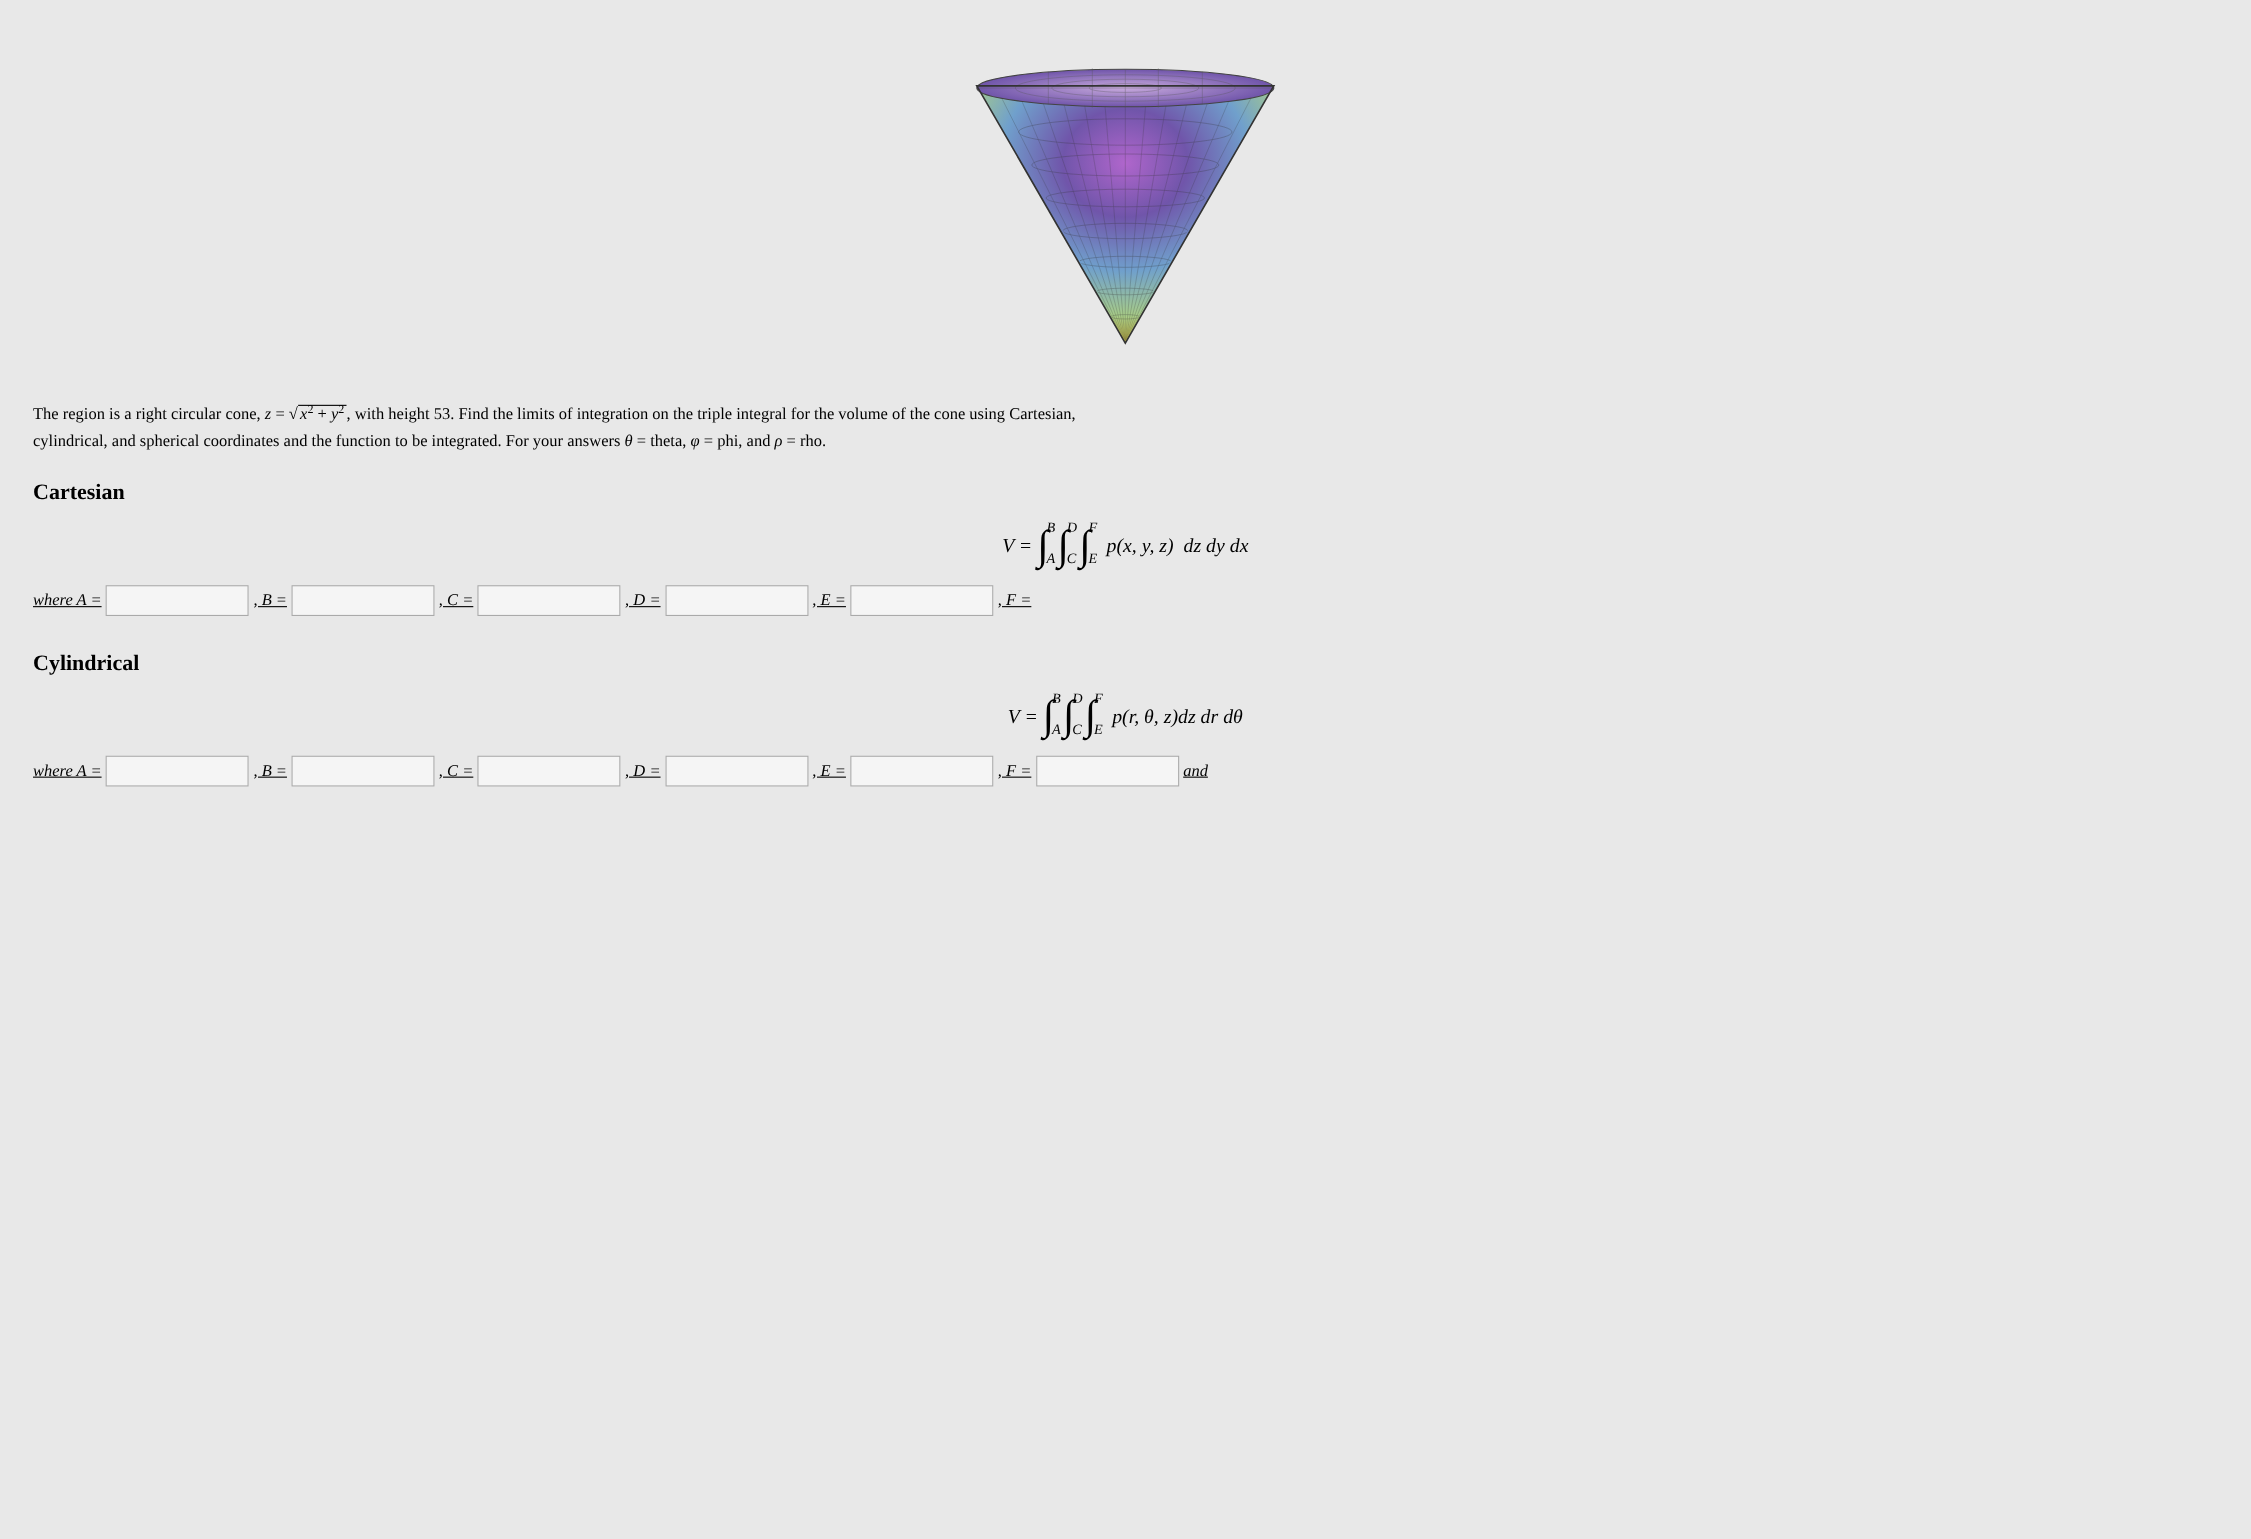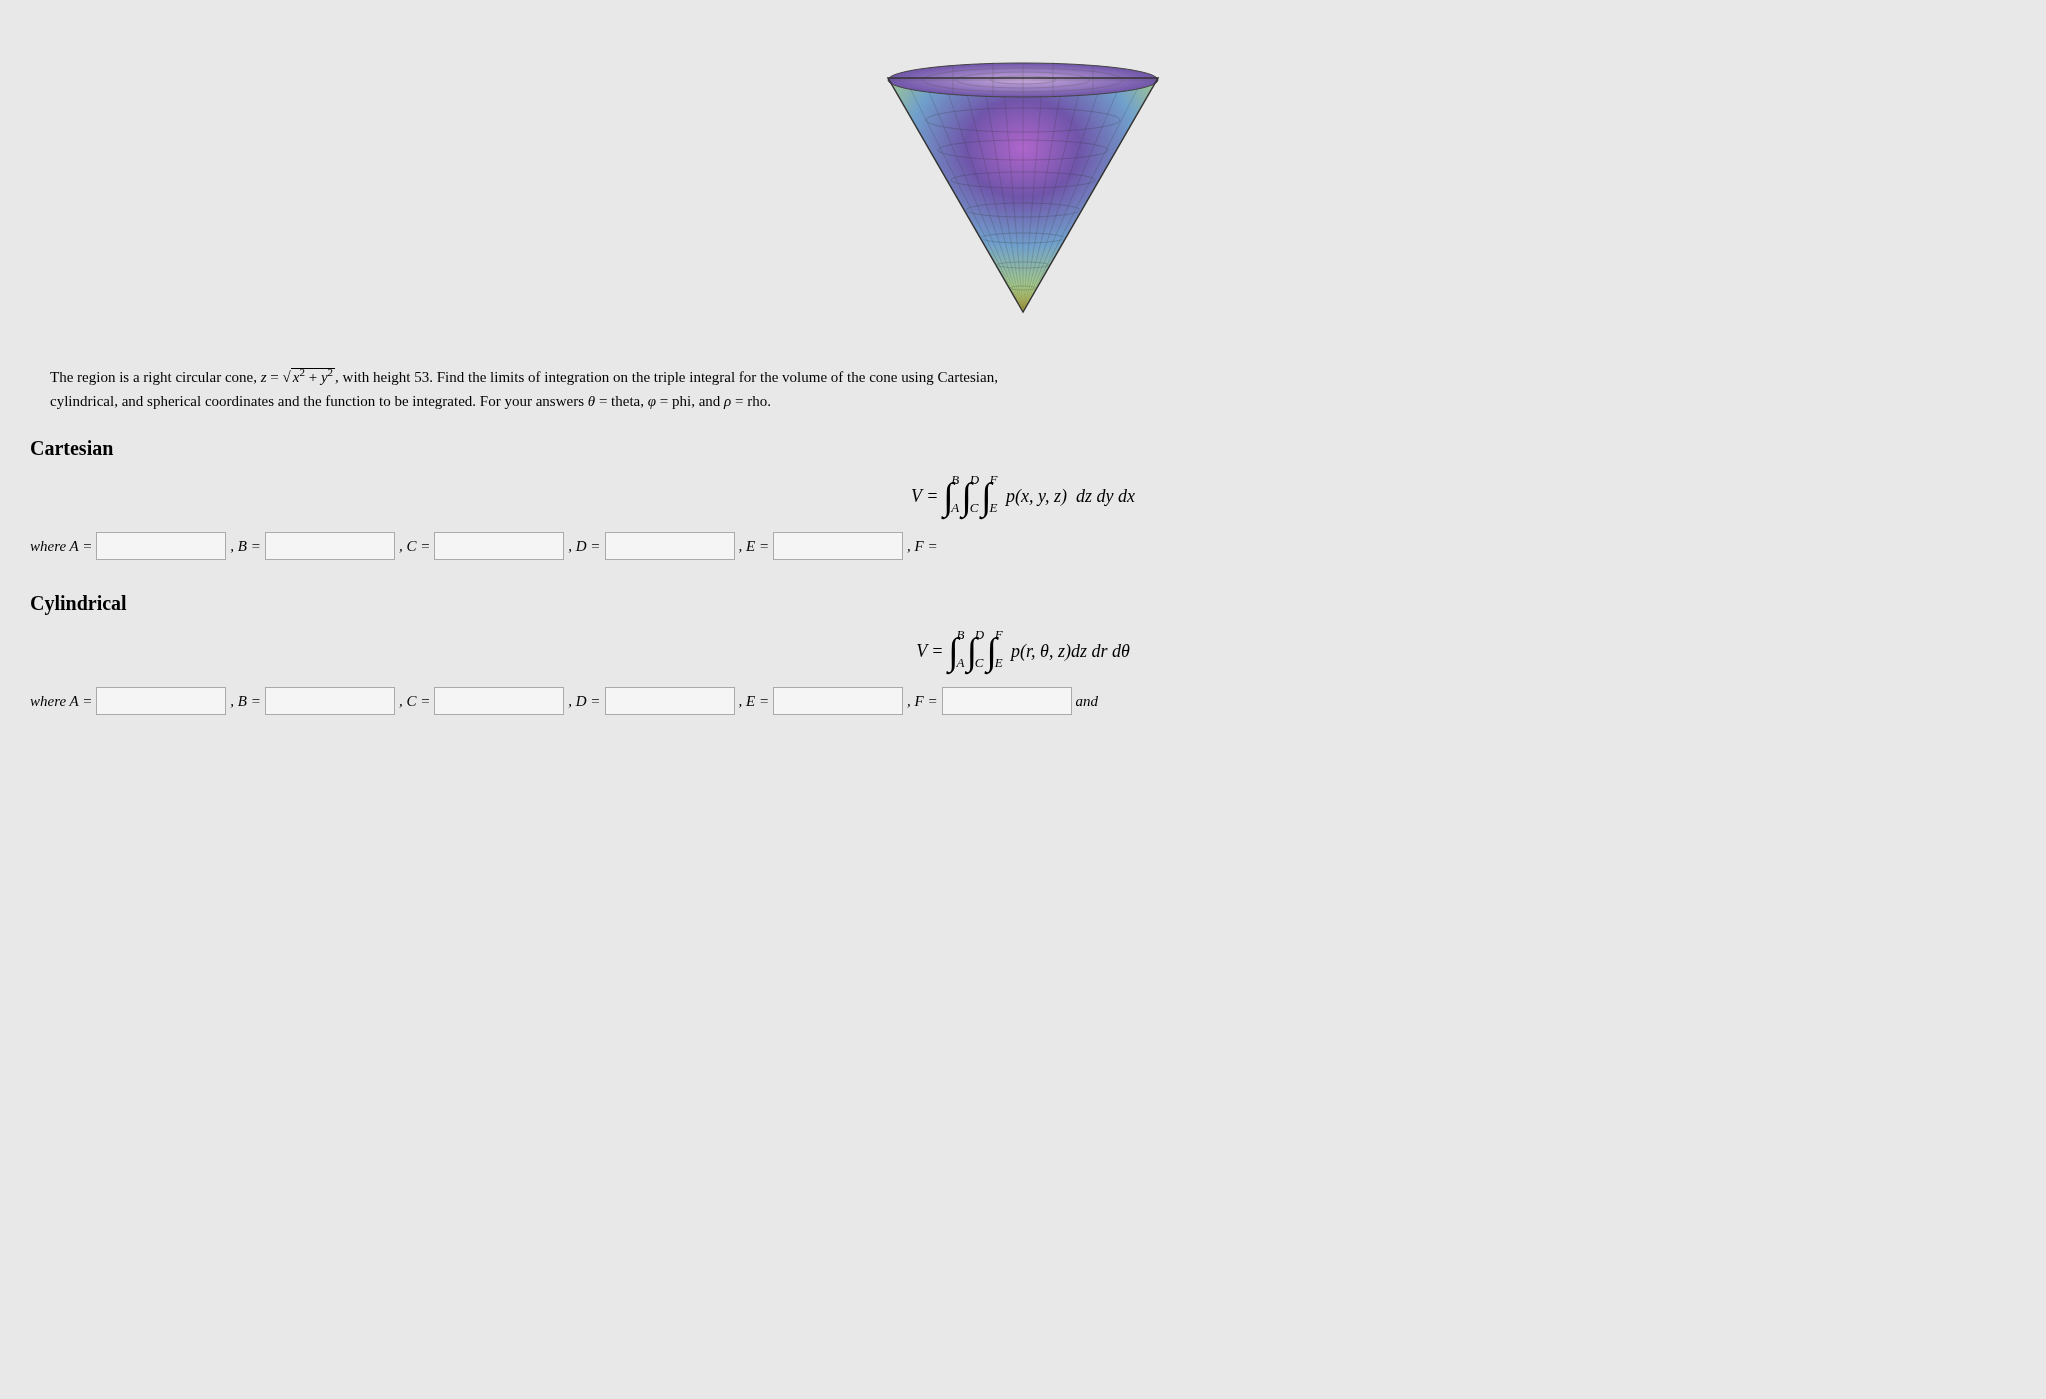"The region is a right" .description { margin-left: 20px -> none }
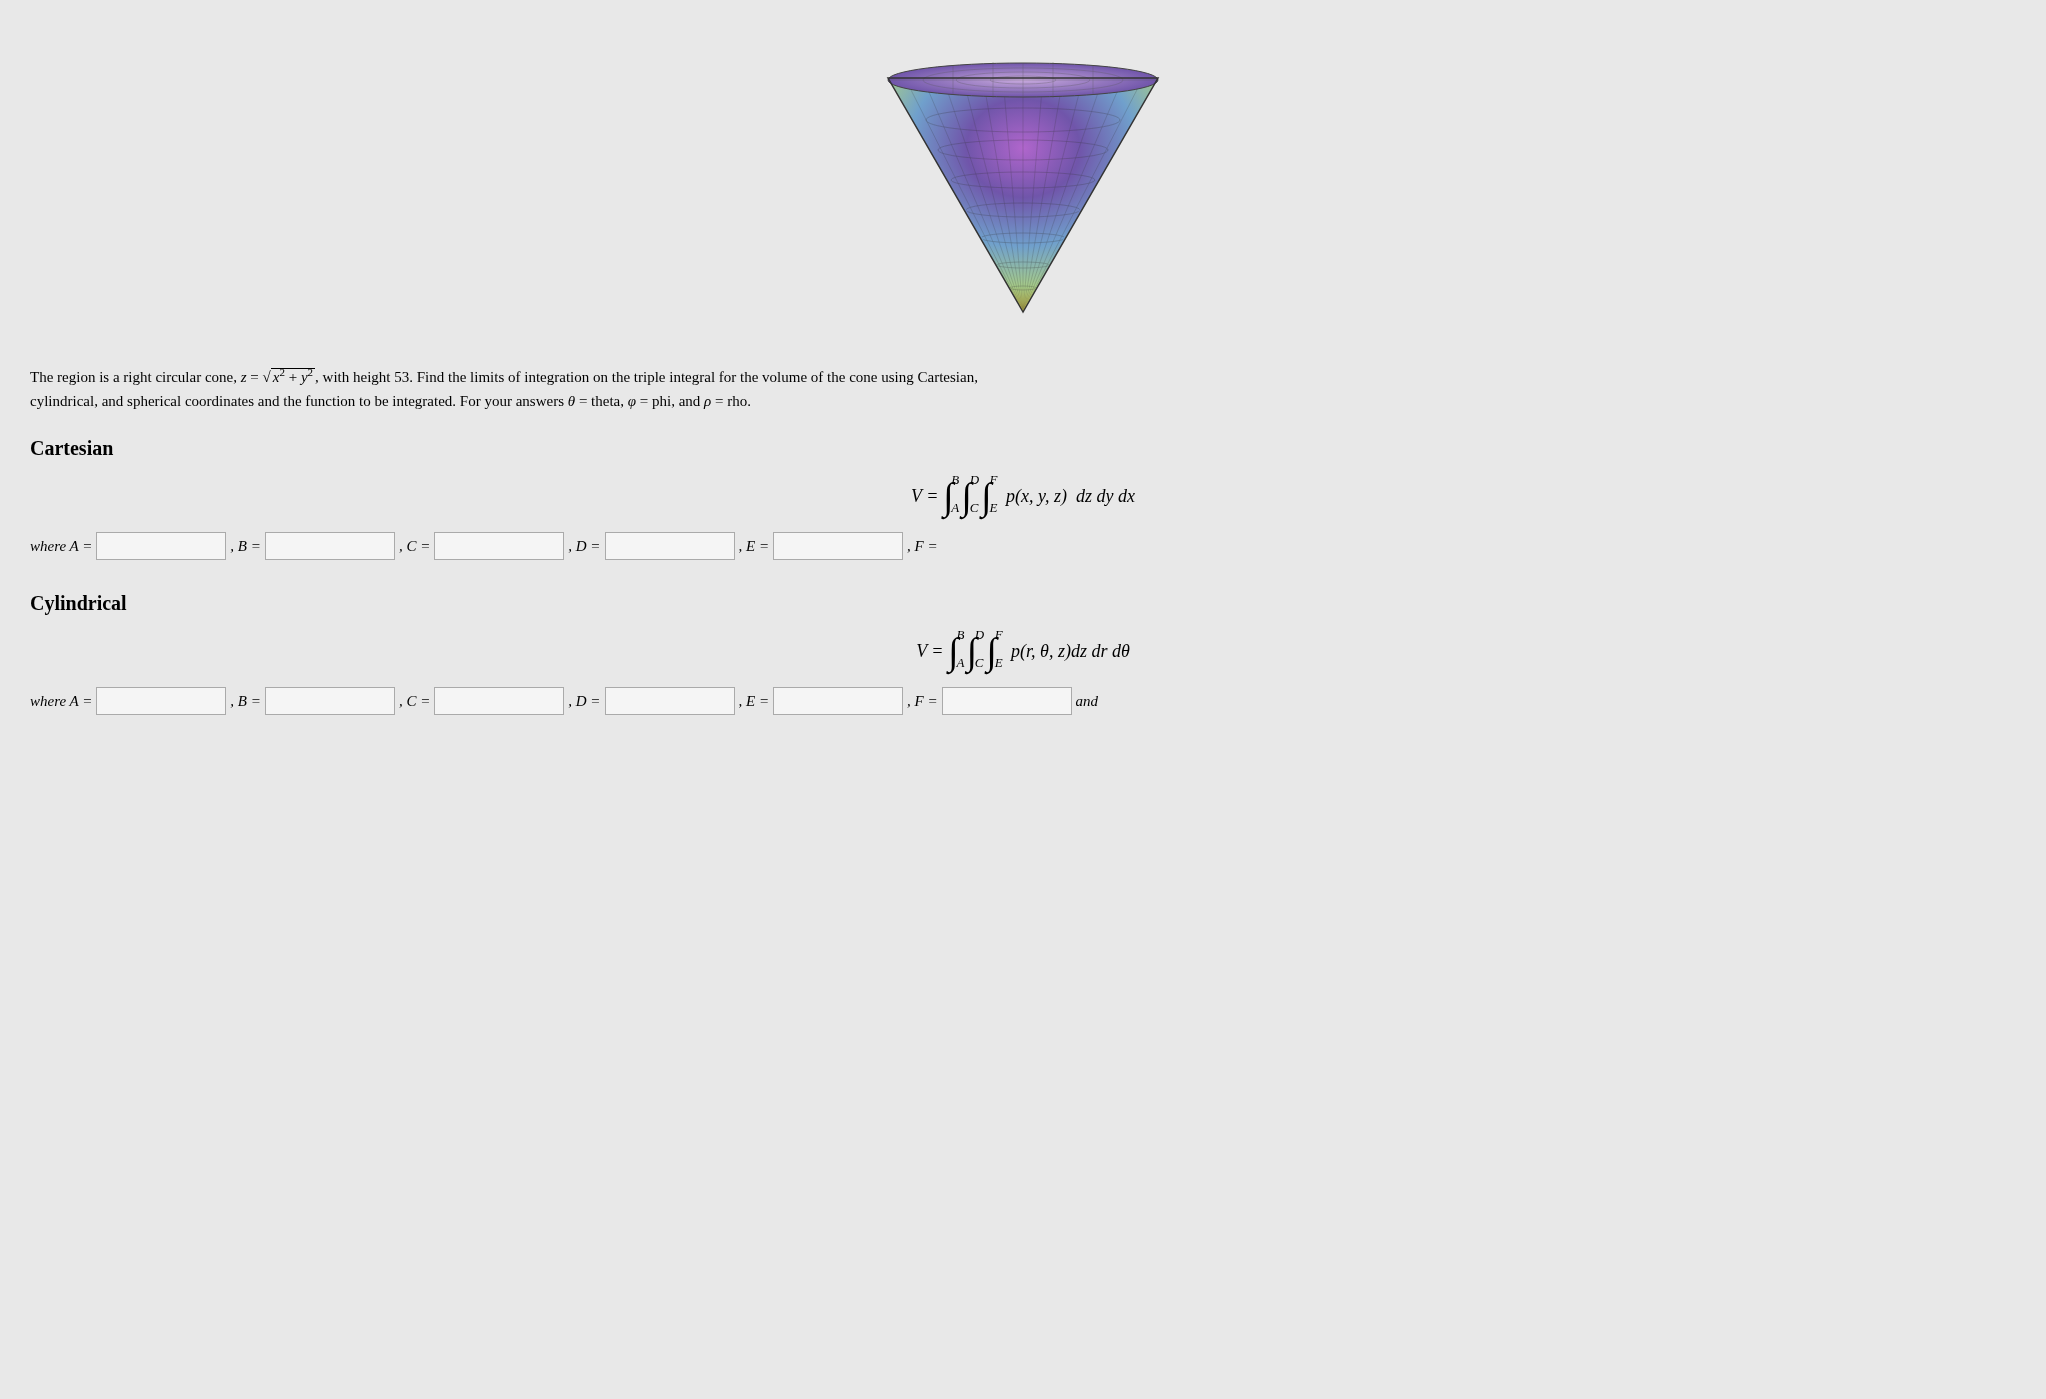"where A =" .label-text { text-decoration: none -> underline }
